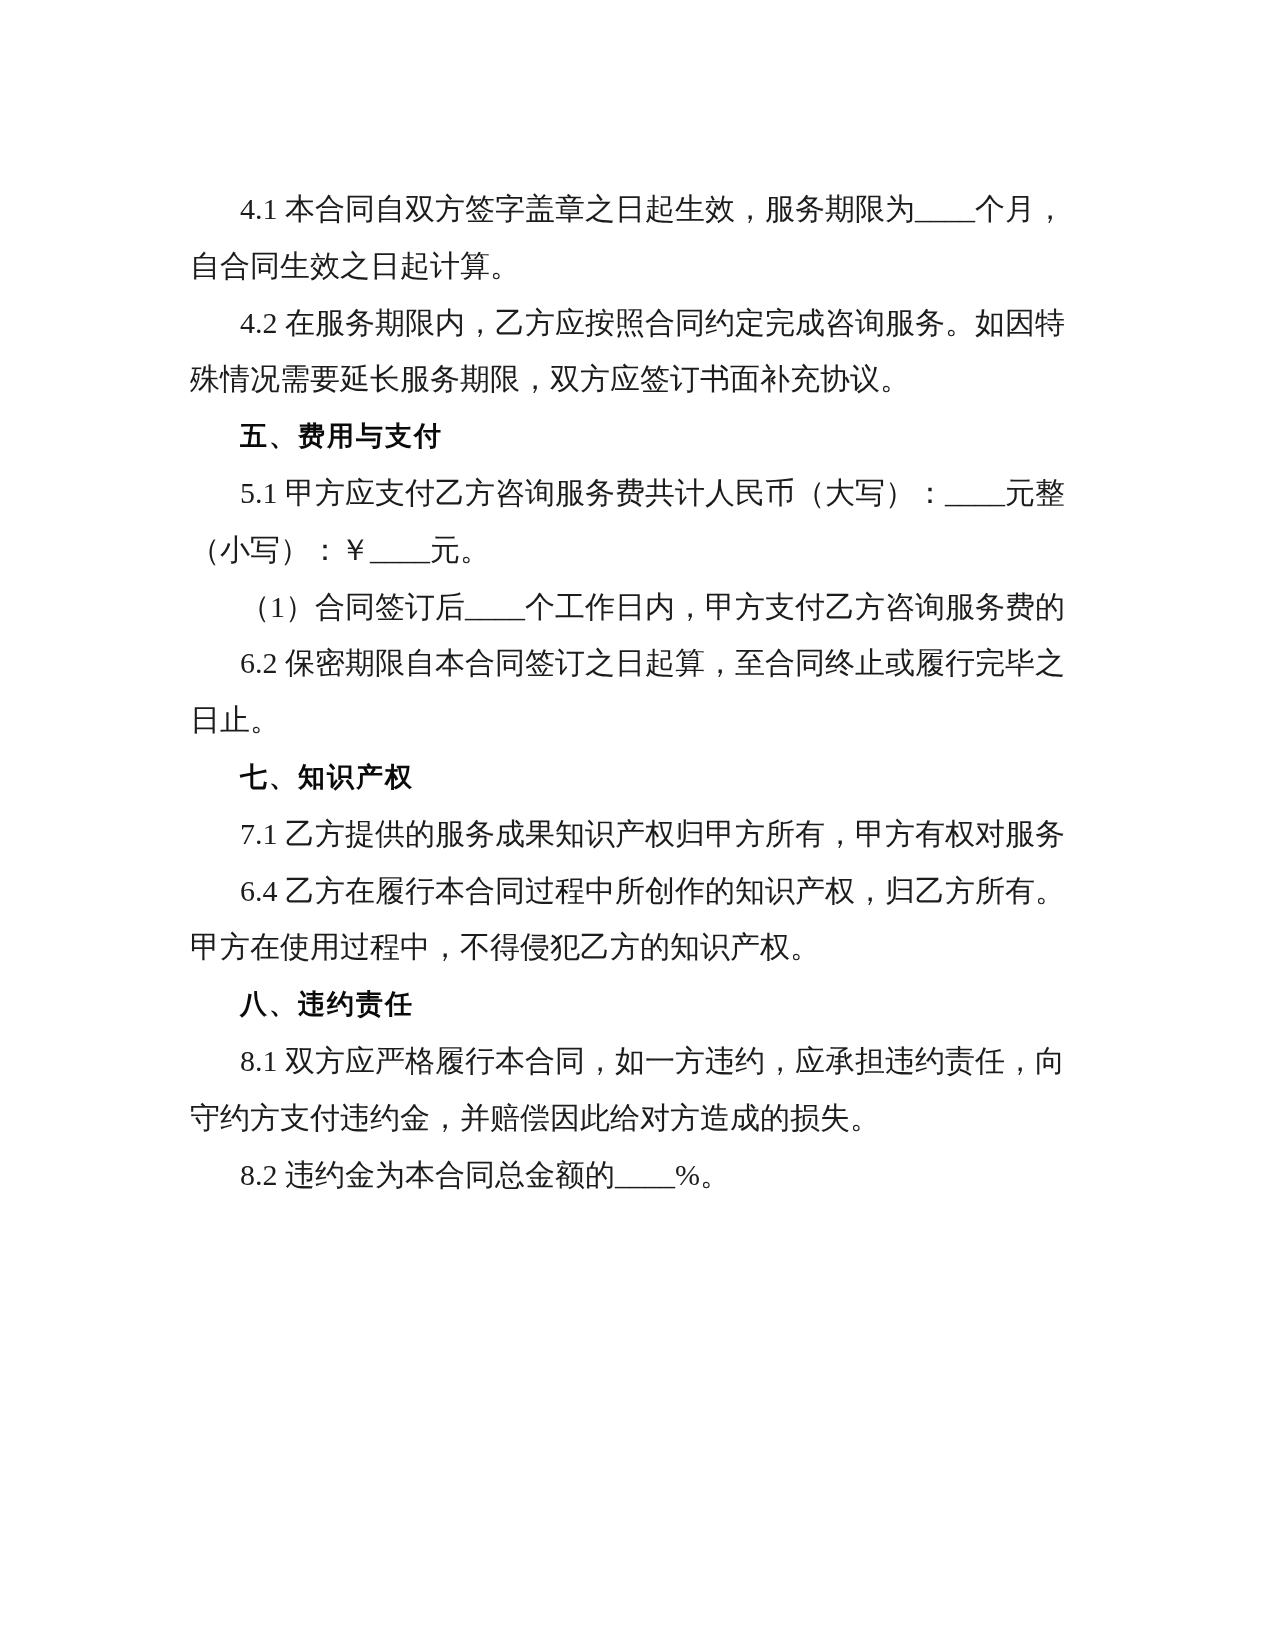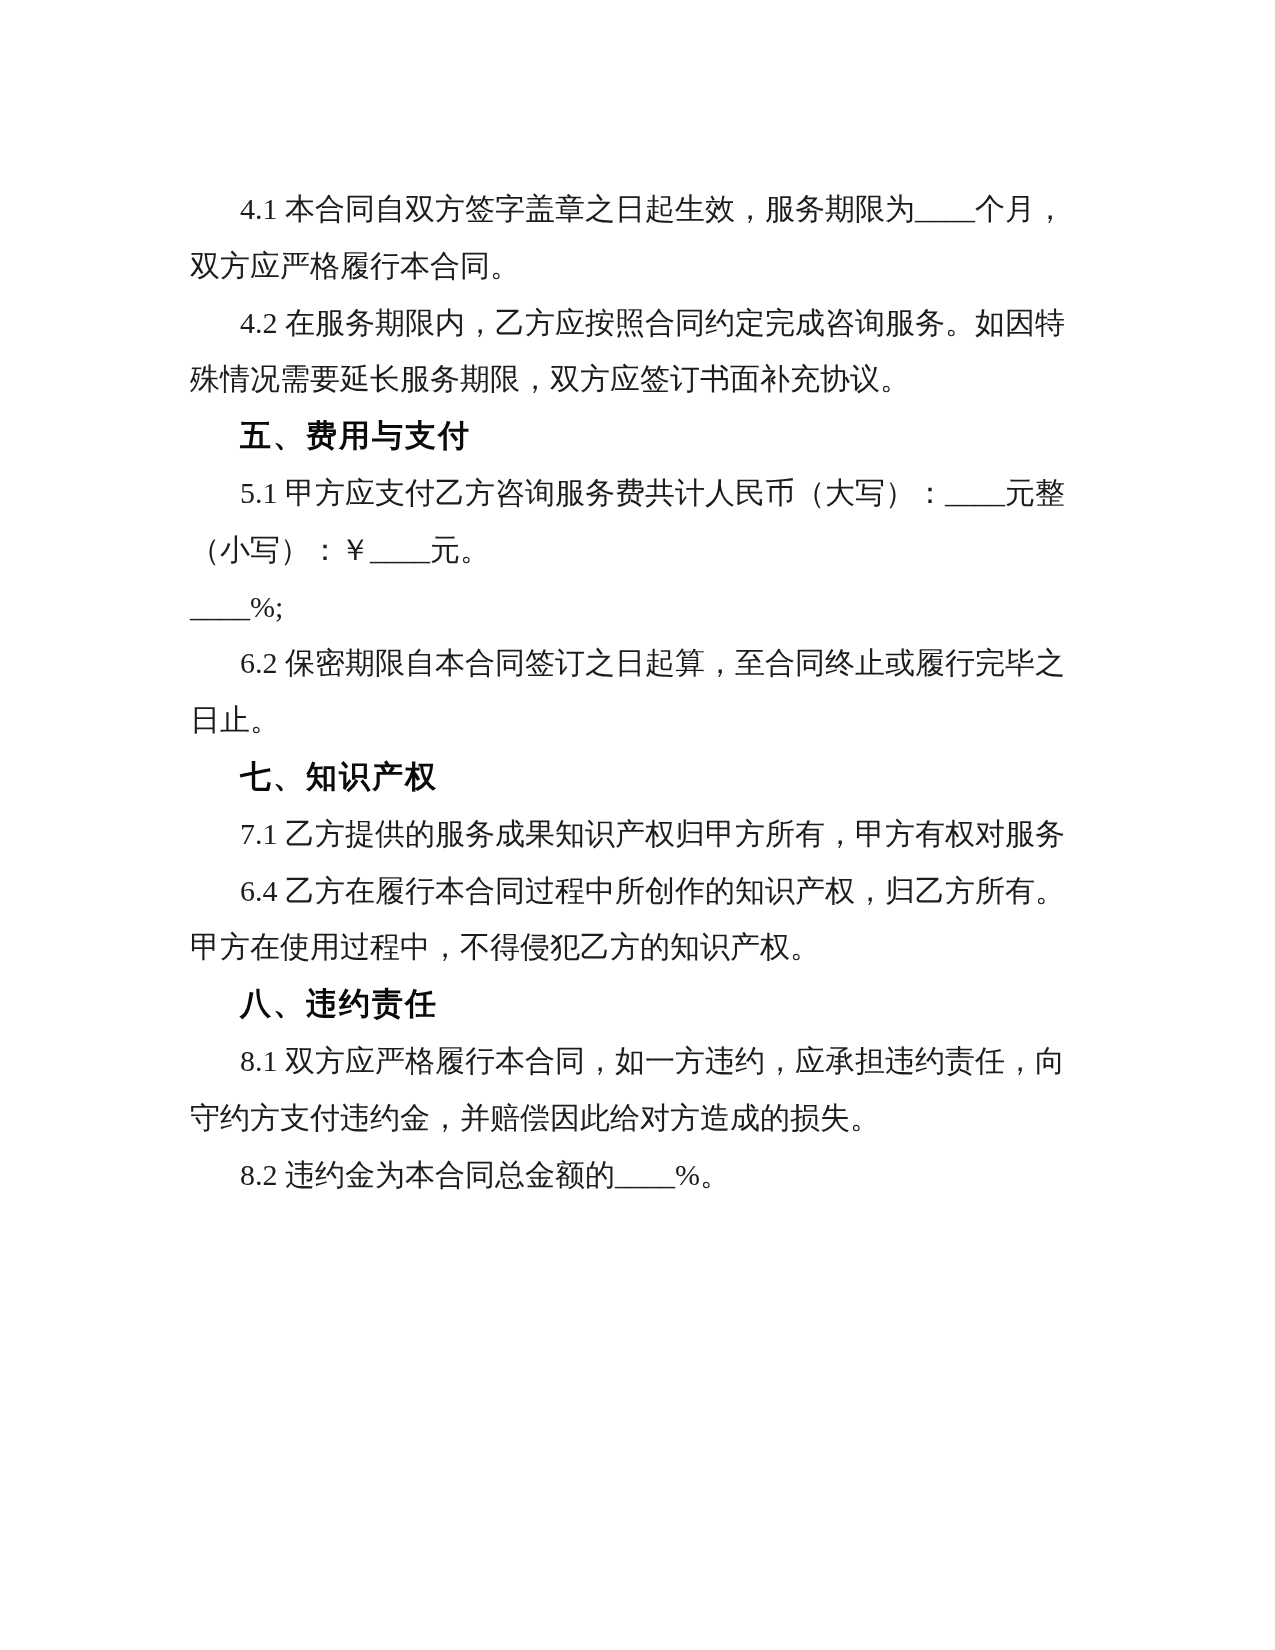"双方应严格履行本合同。" div.line { text: 双方应严格履行本合同 -> 自合同生效之日起计算 }
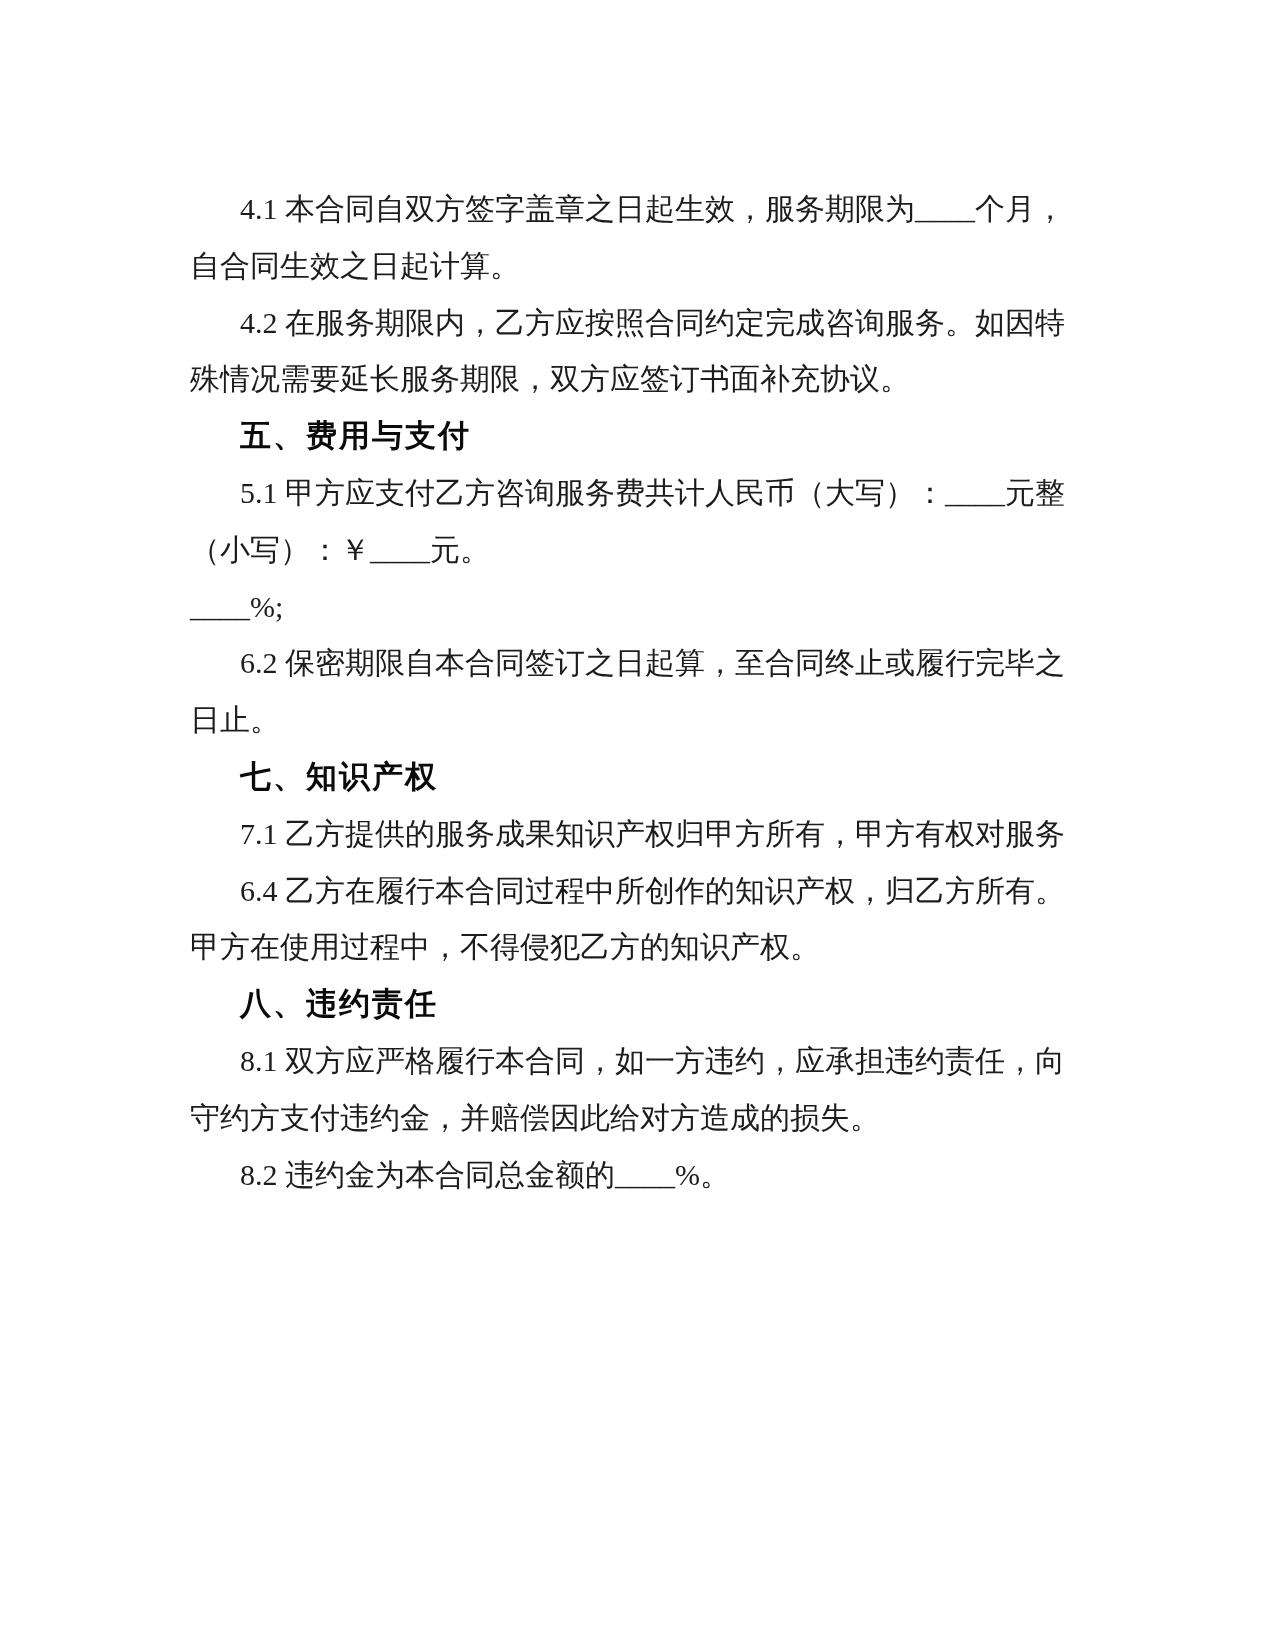"五、费用与支付" .line.heading { font-size: 31px -> 27px }
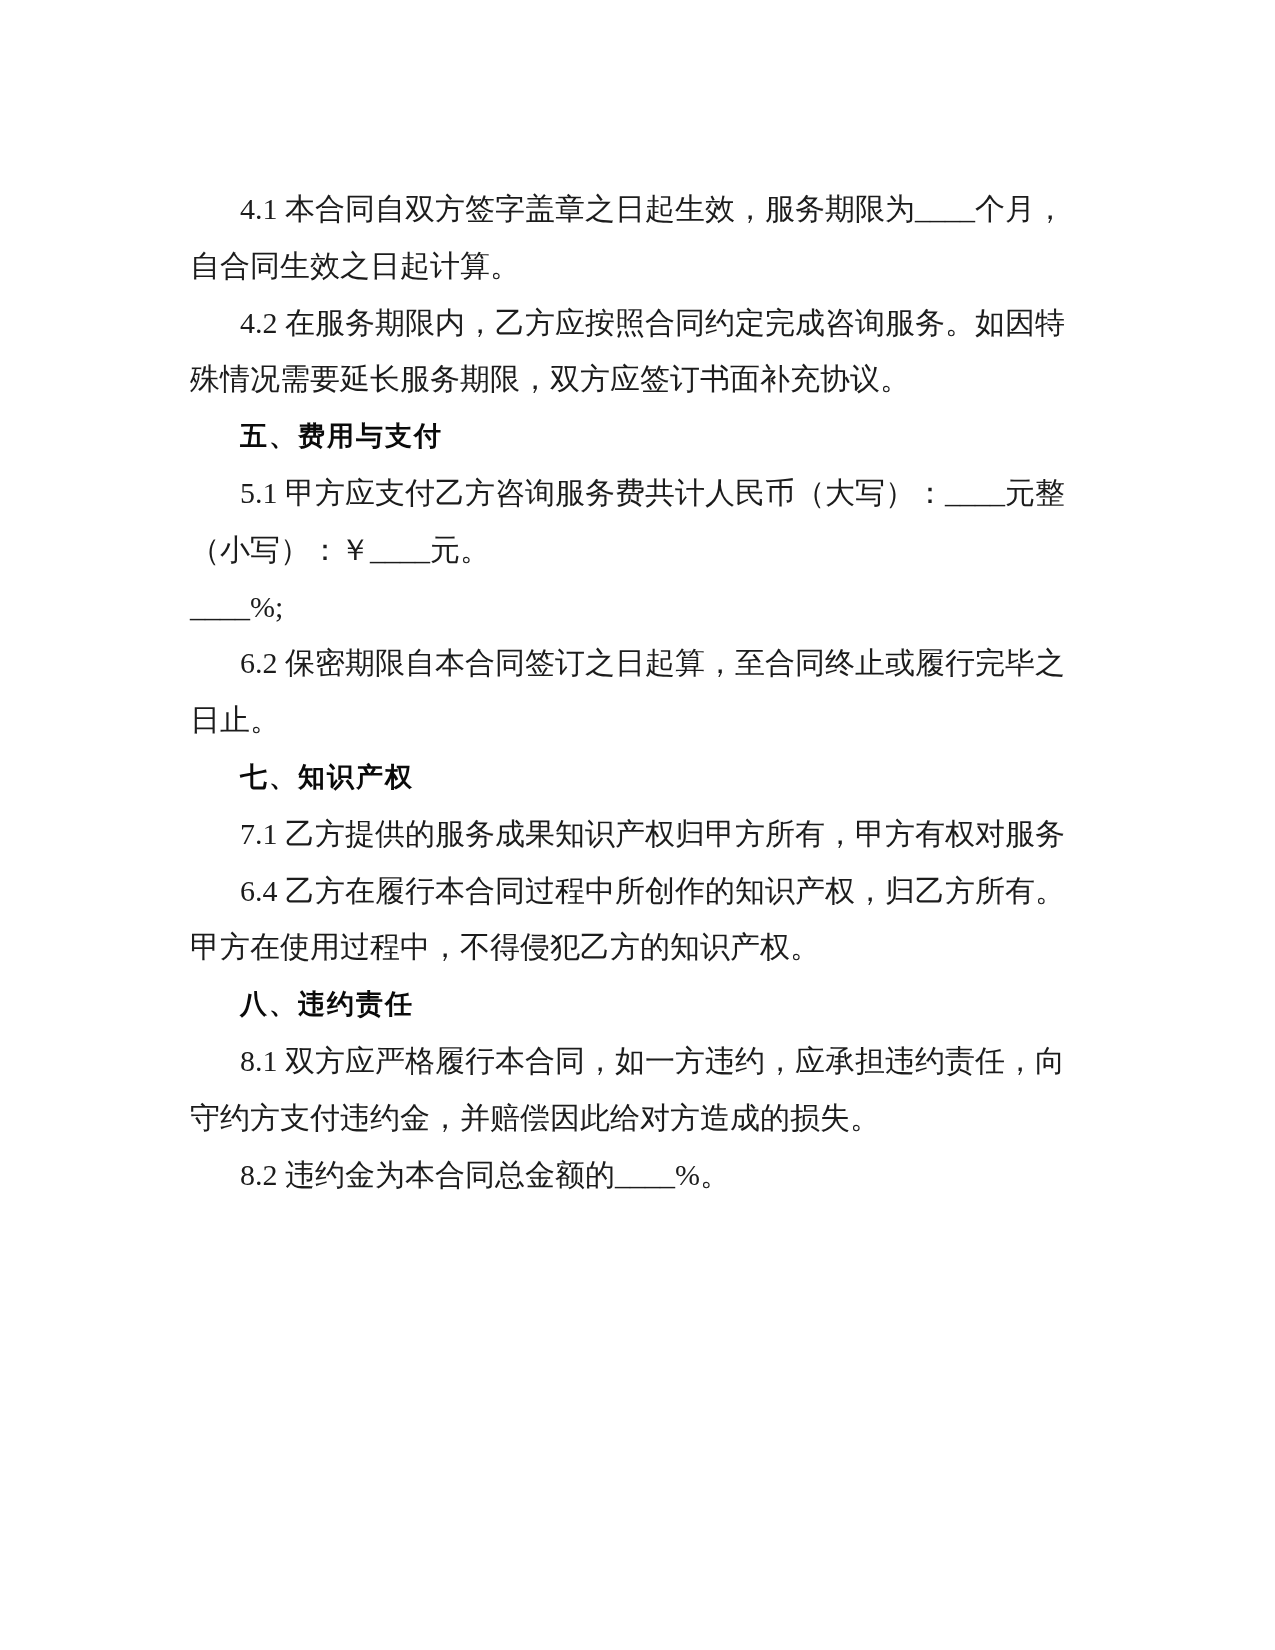"（1）合同签订后____个工作日内，甲方支付乙方咨询服务费的" div.line { html: none -> <div>（1）合同签订后____个工作日内，甲方支付乙方咨询服务费的</div> }
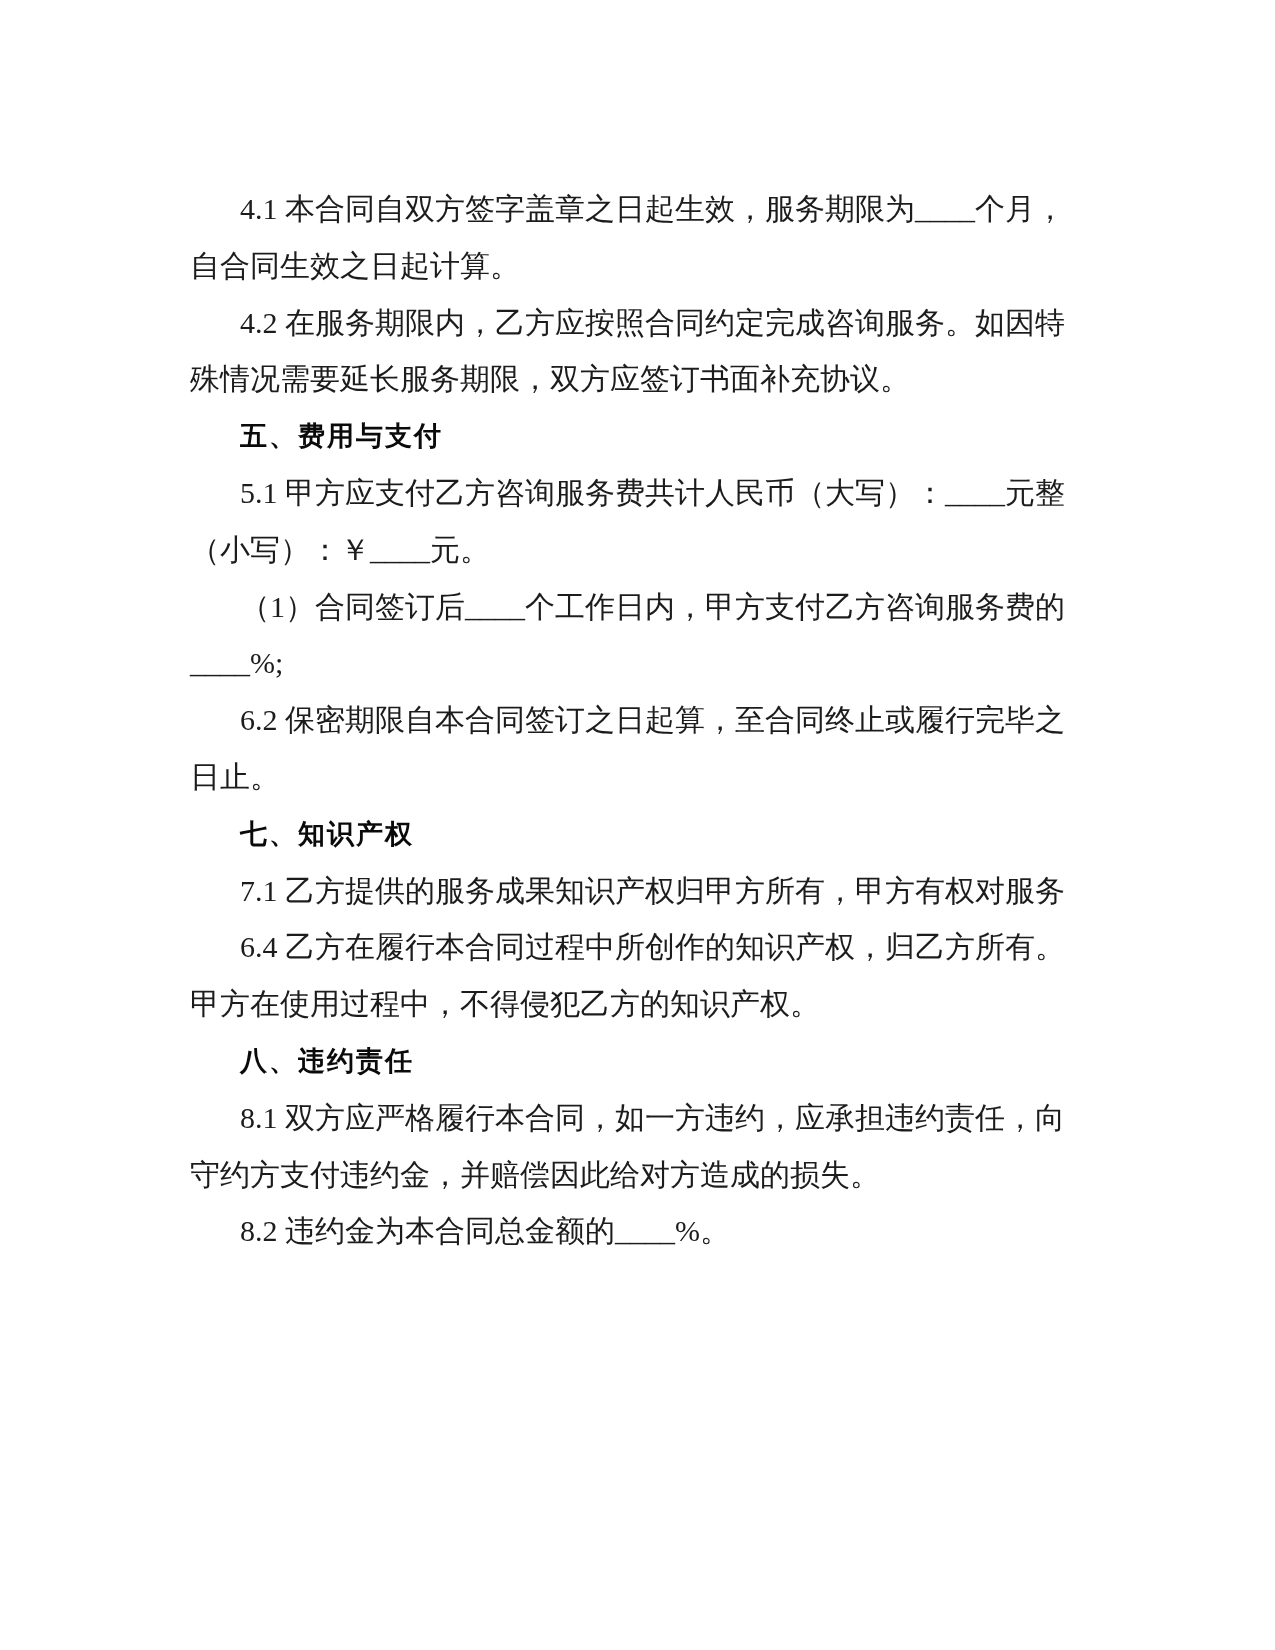"____%;" div.line { html: <div>____%;</div> -> none }
